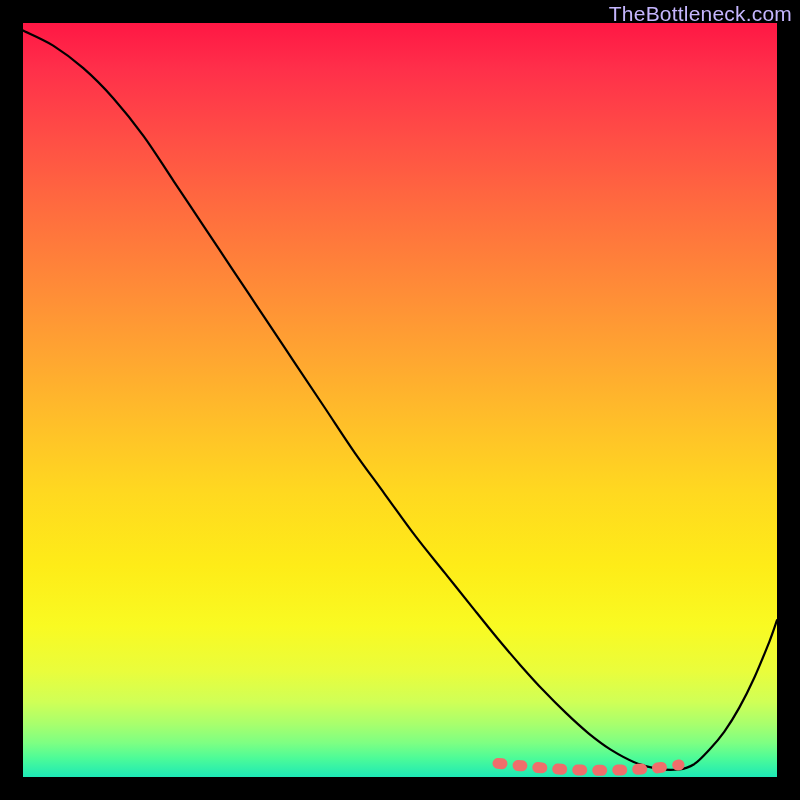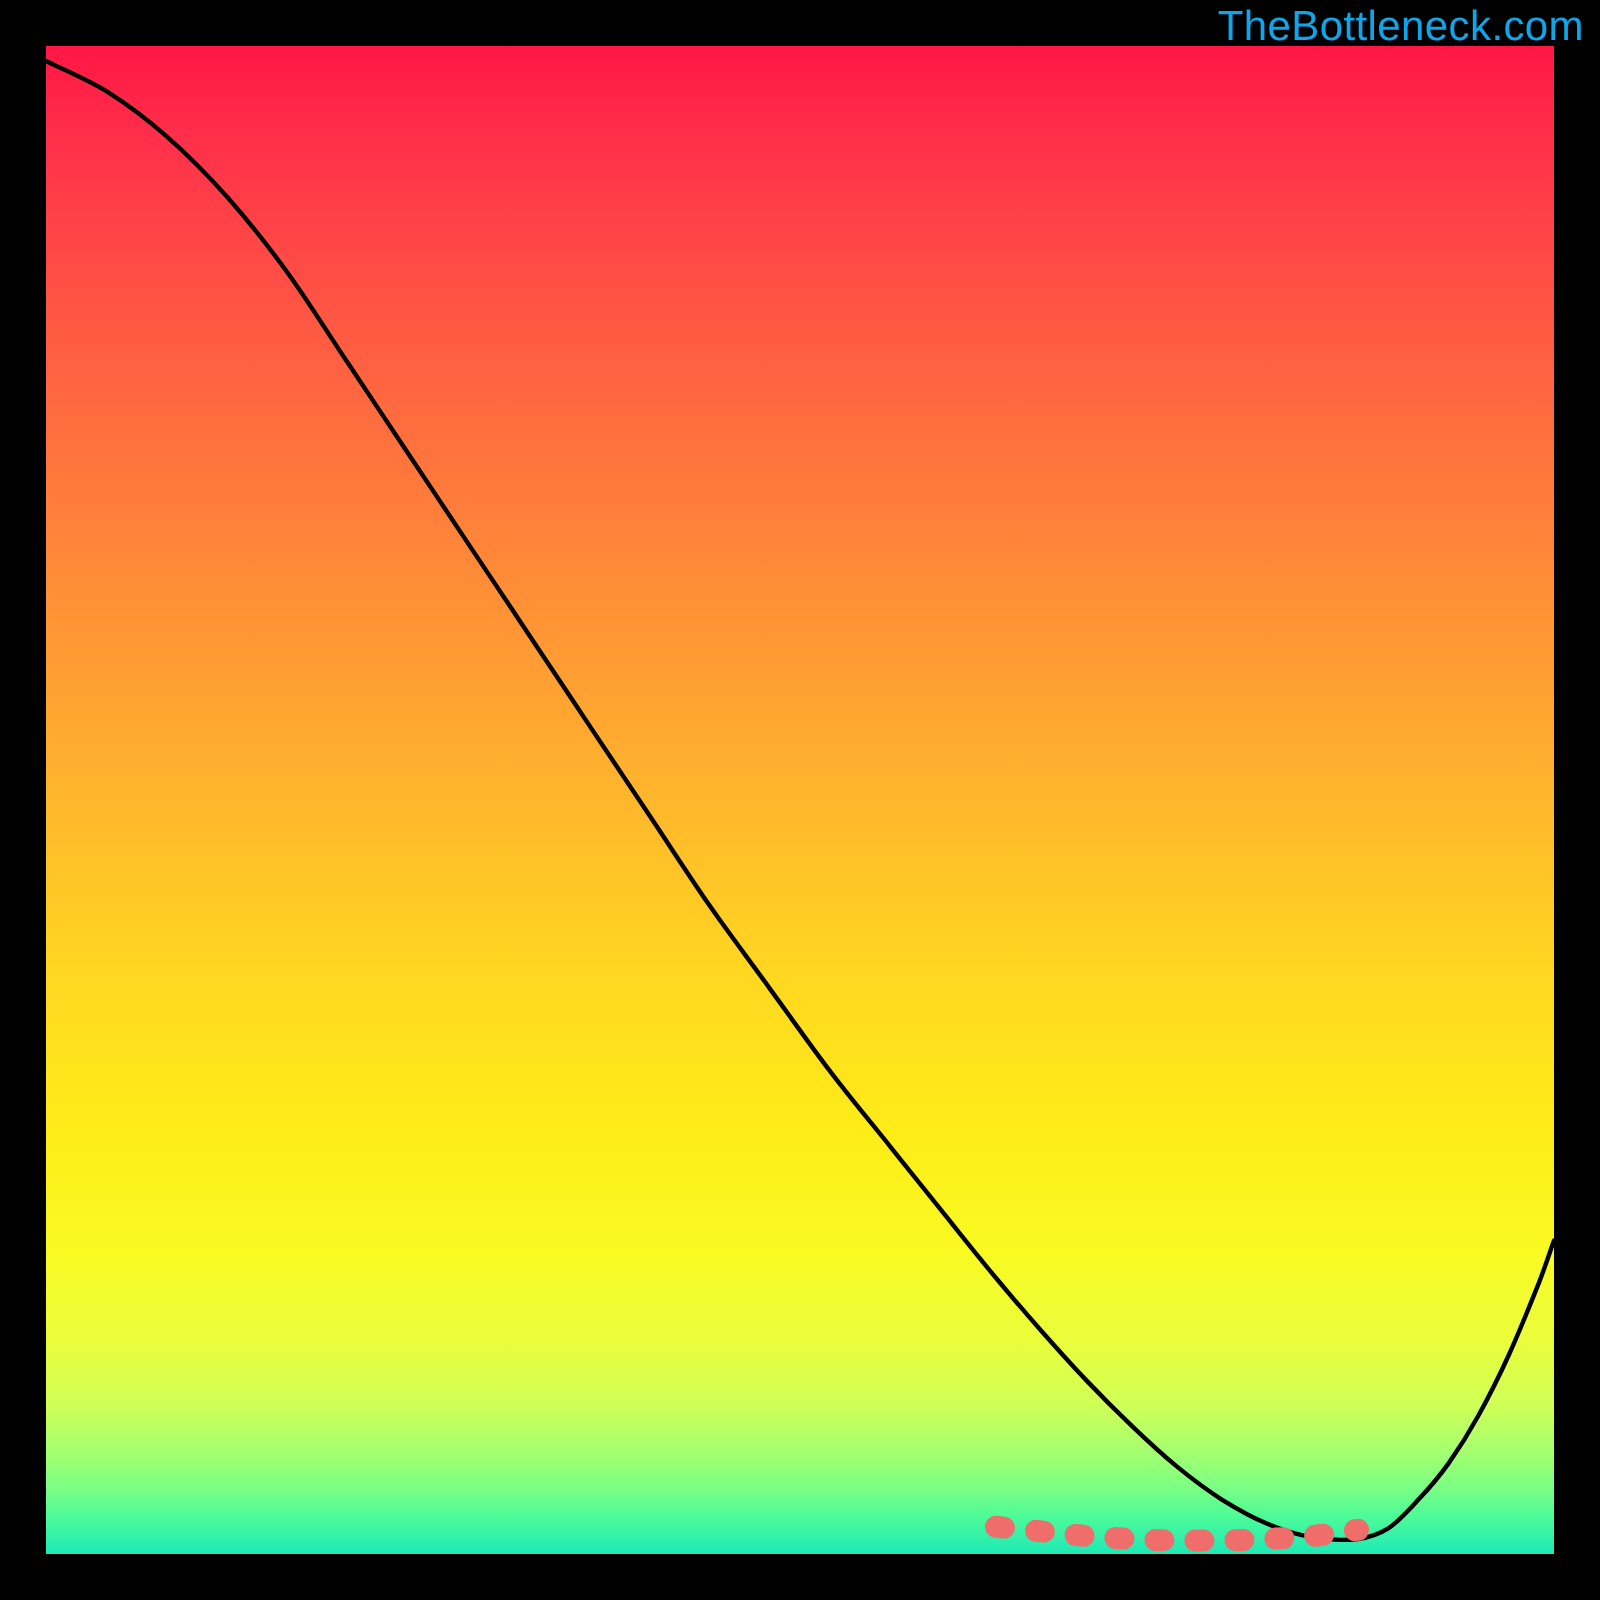"TheBottleneck.com" .watermark { color: #0ea5e9 -> #c4b5fd }
